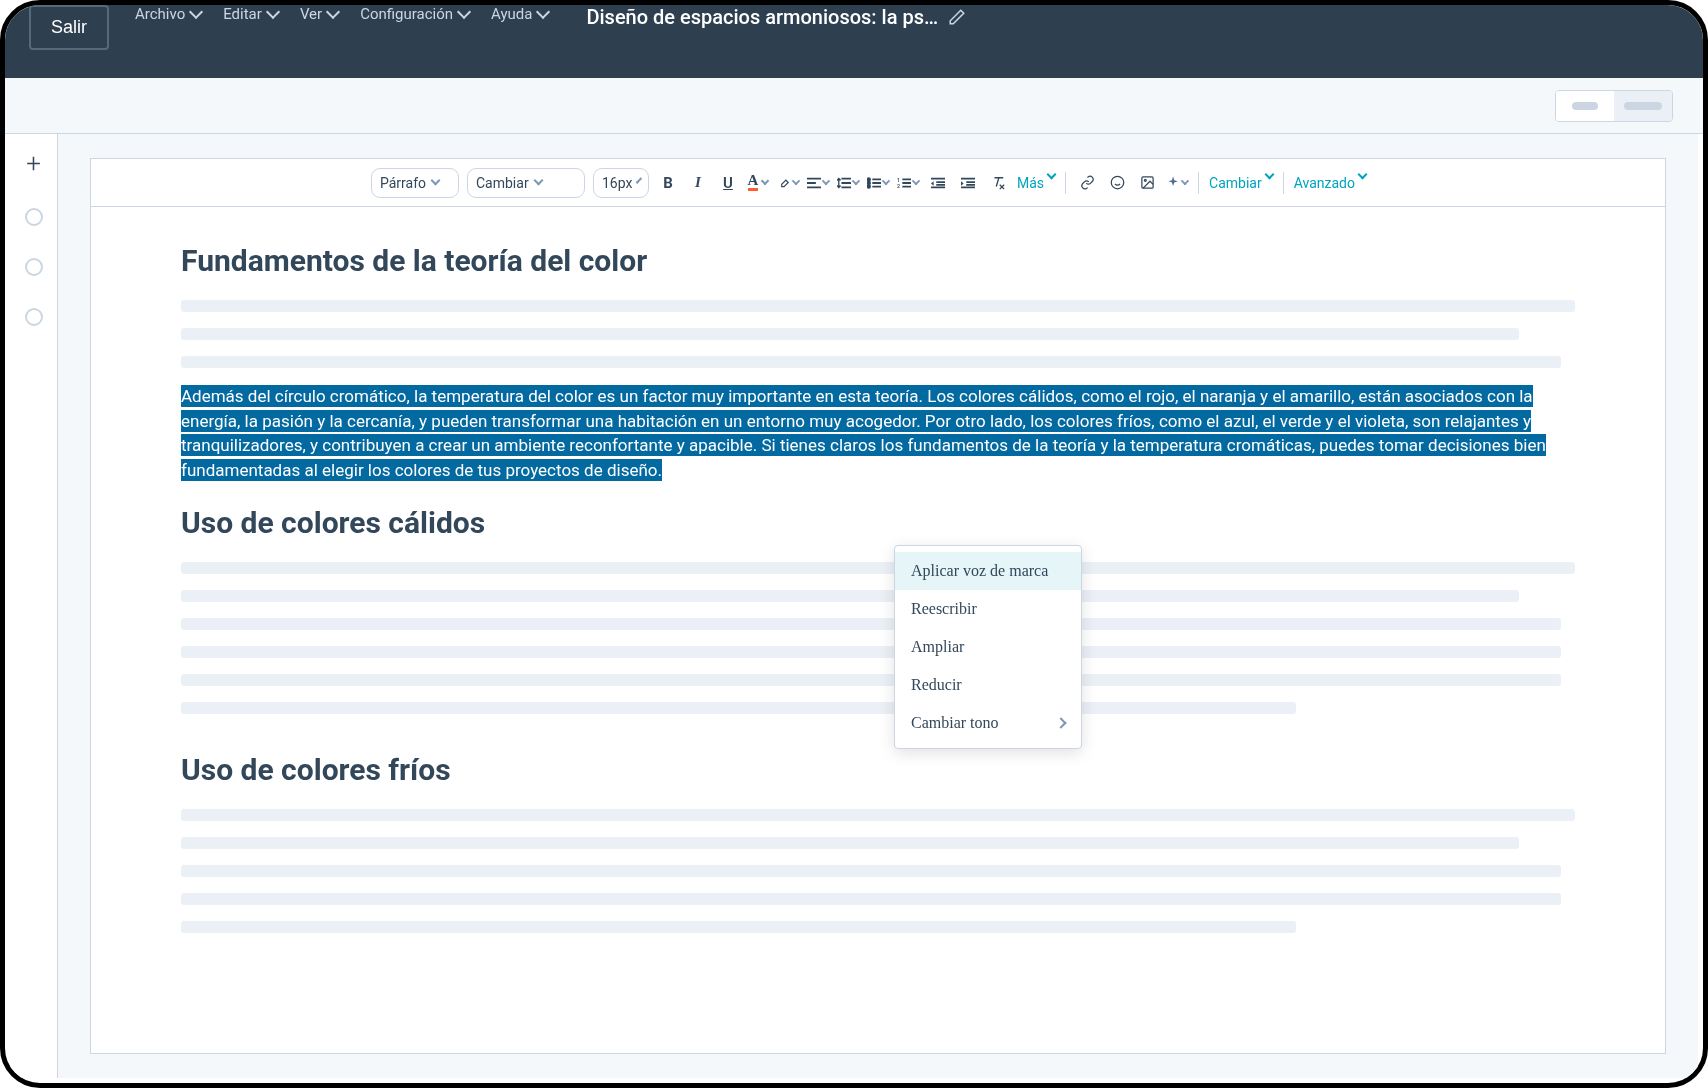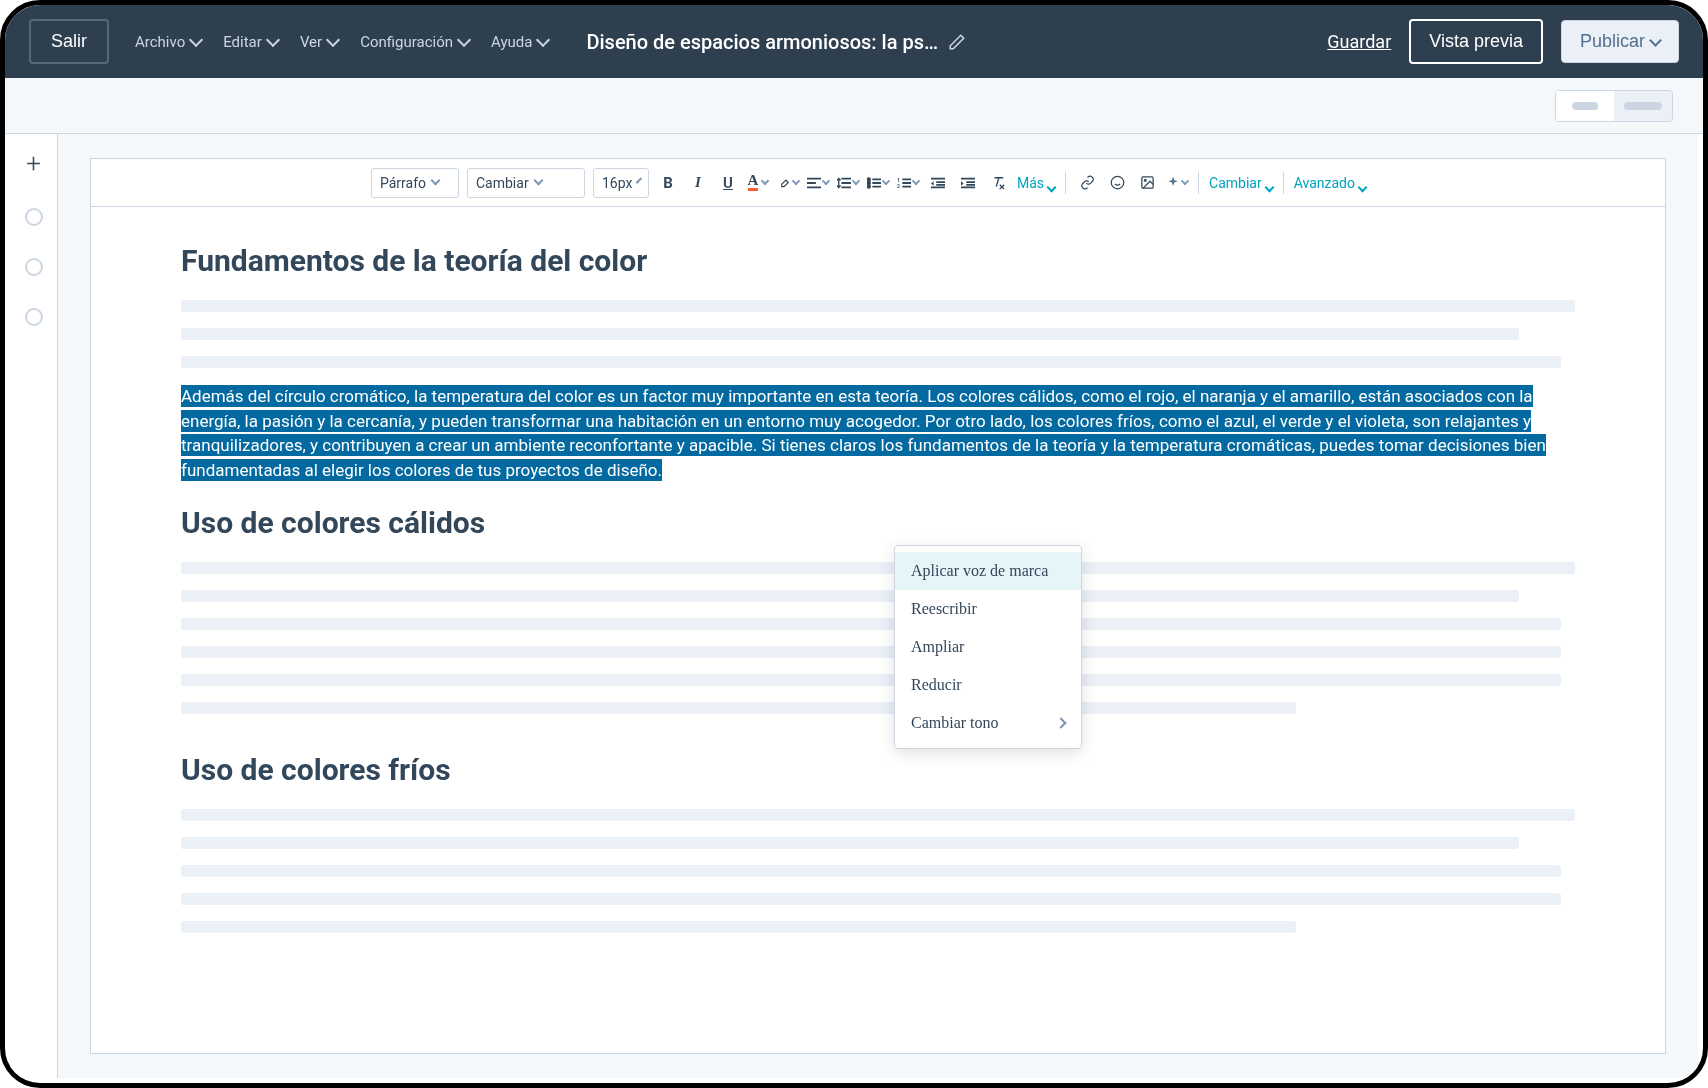"Salir" .topbar { align-items: center -> flex-start }
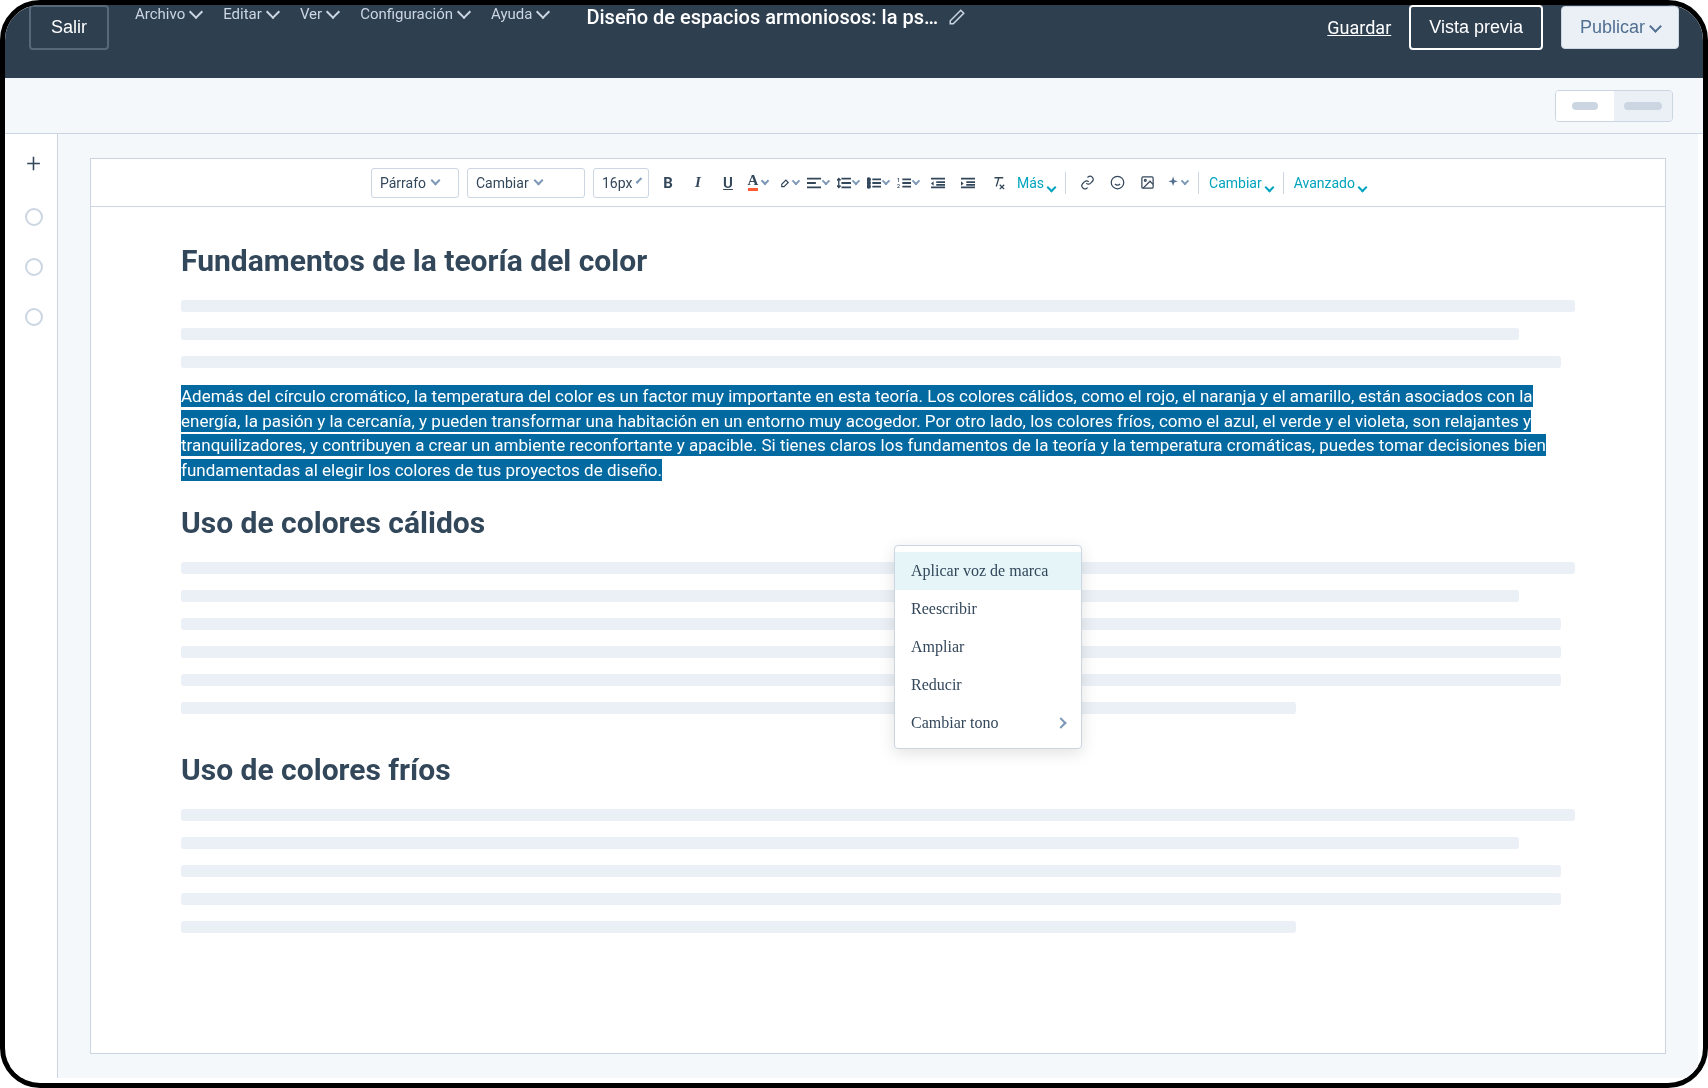"Guardar" div.top-actions { html: <div> <a>Guardar</a> <button>Vista previa</button> <button> <span>Publicar</span> <span></span> </button> </div> -> none }
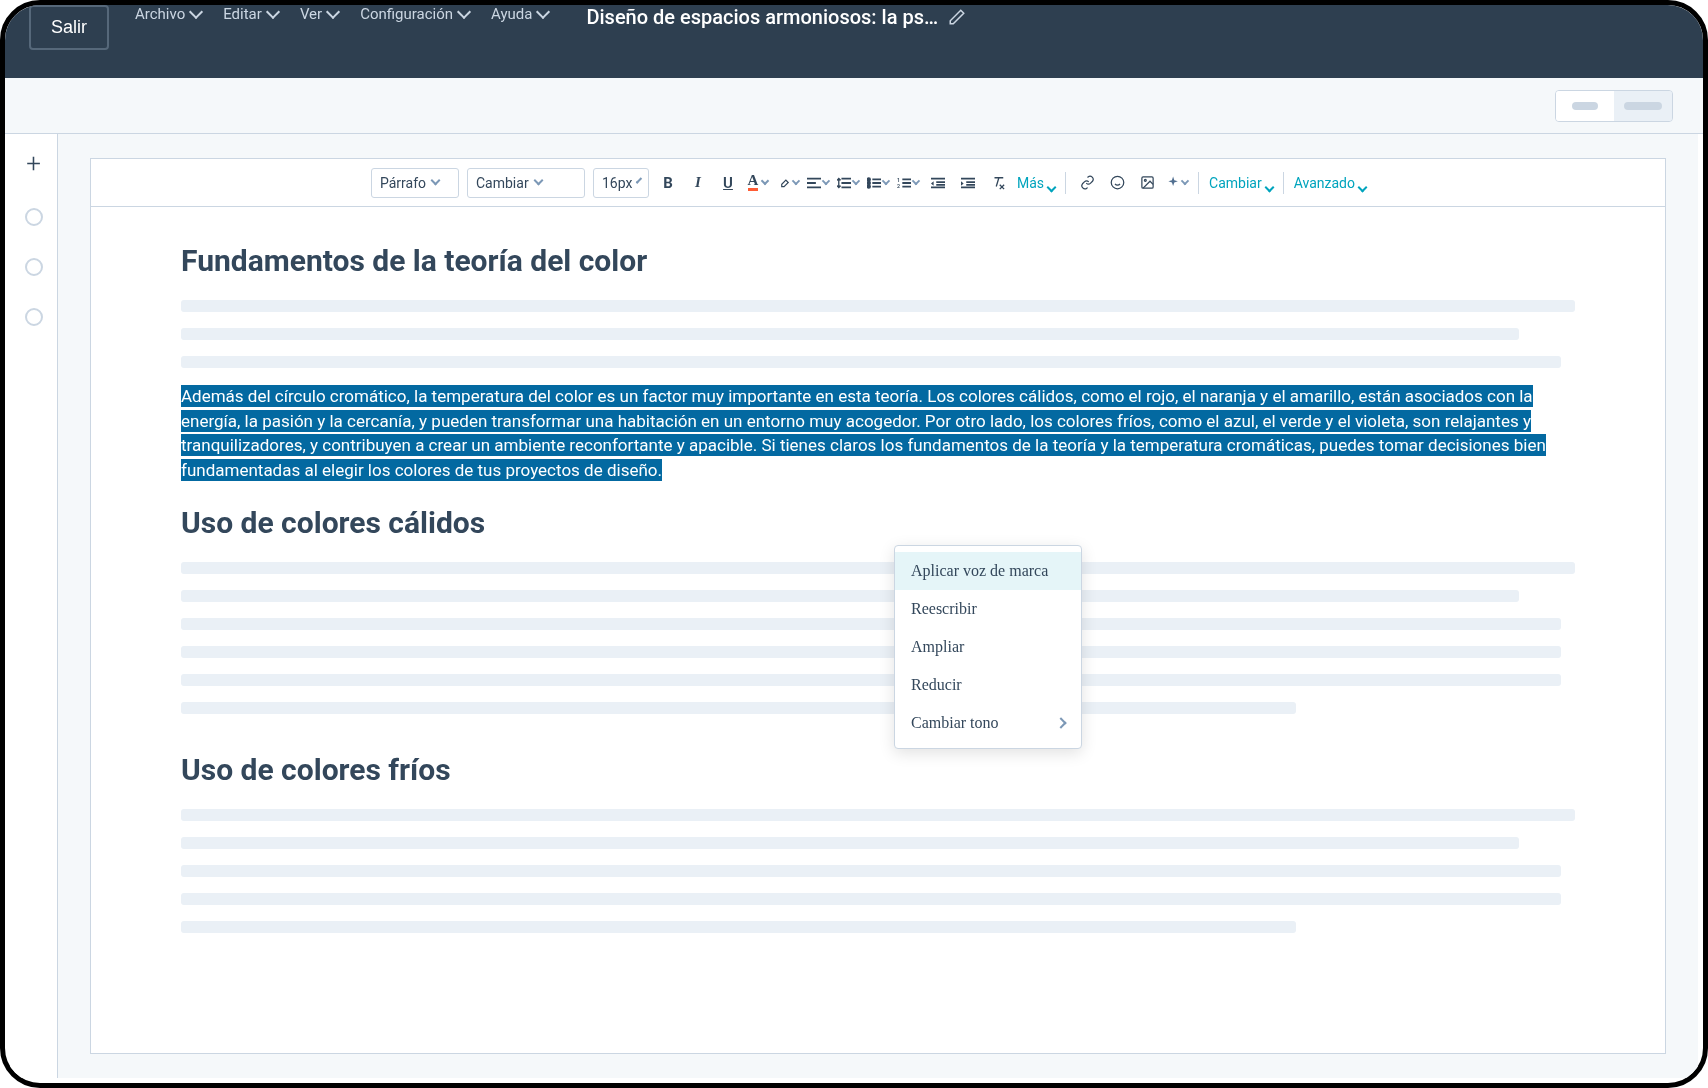"Párrafo" .sel { border-radius: 3px -> 9px }
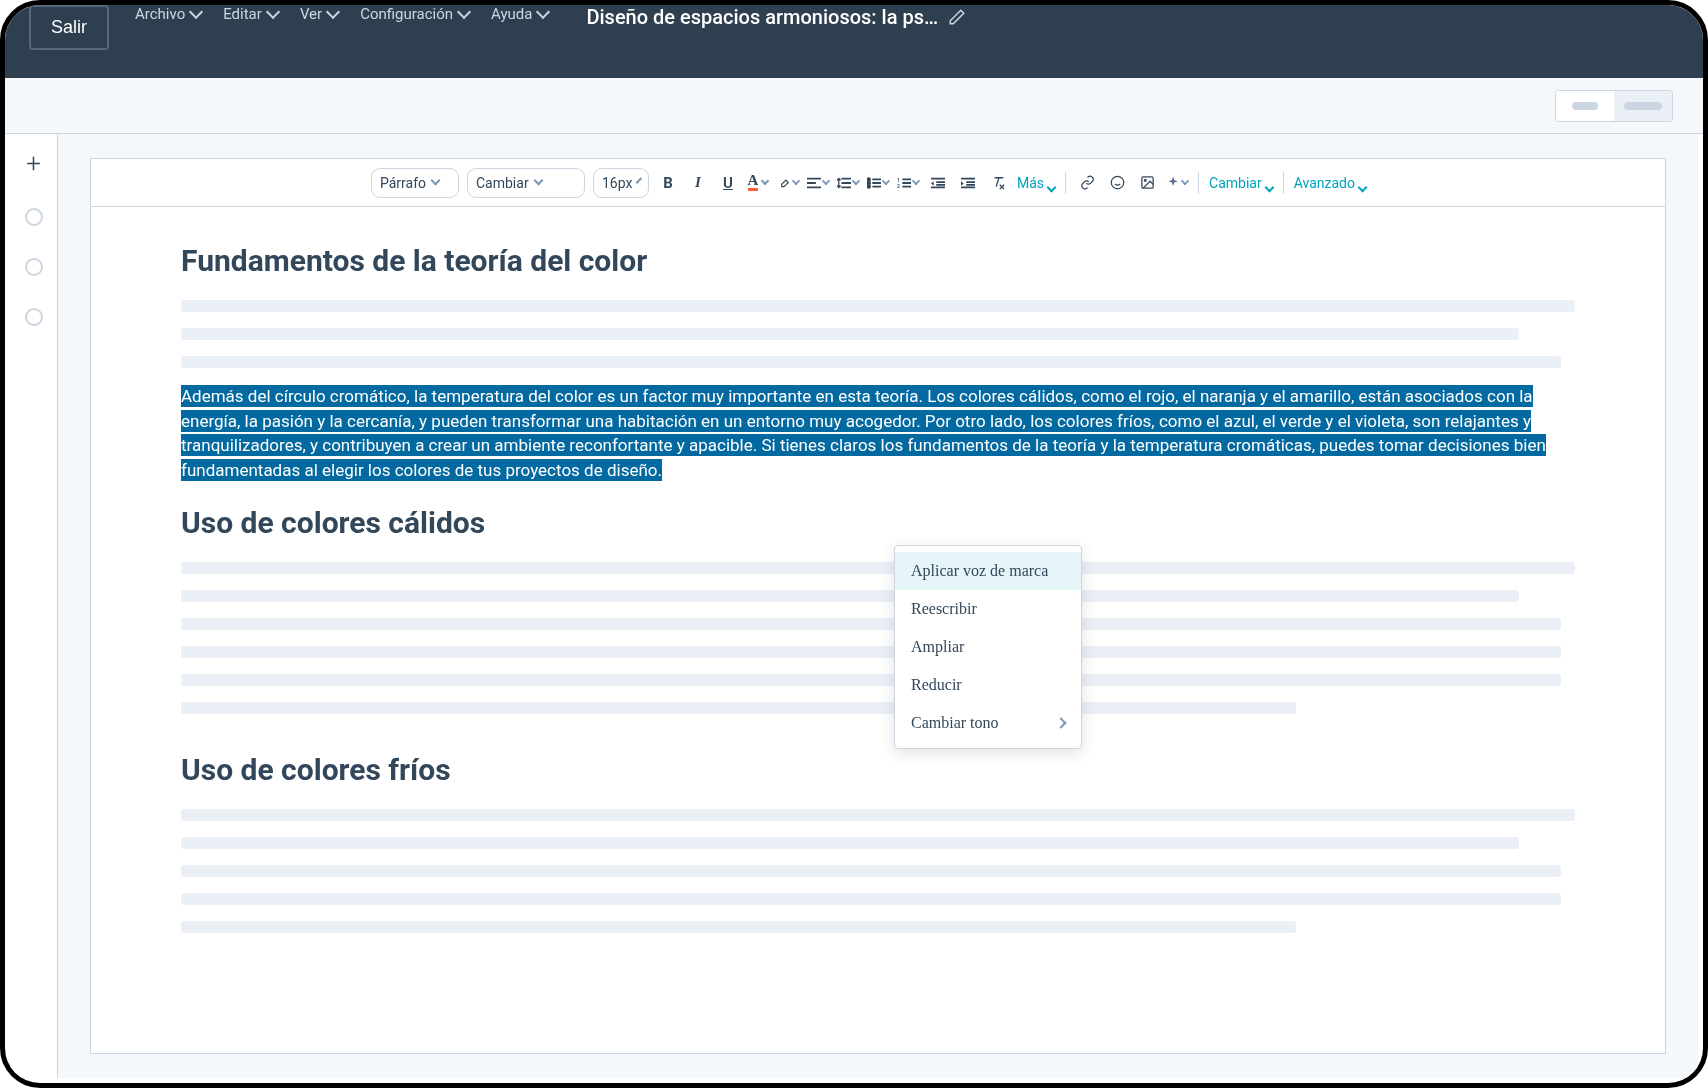"Más" .mas { align-items: flex-end -> flex-start }
